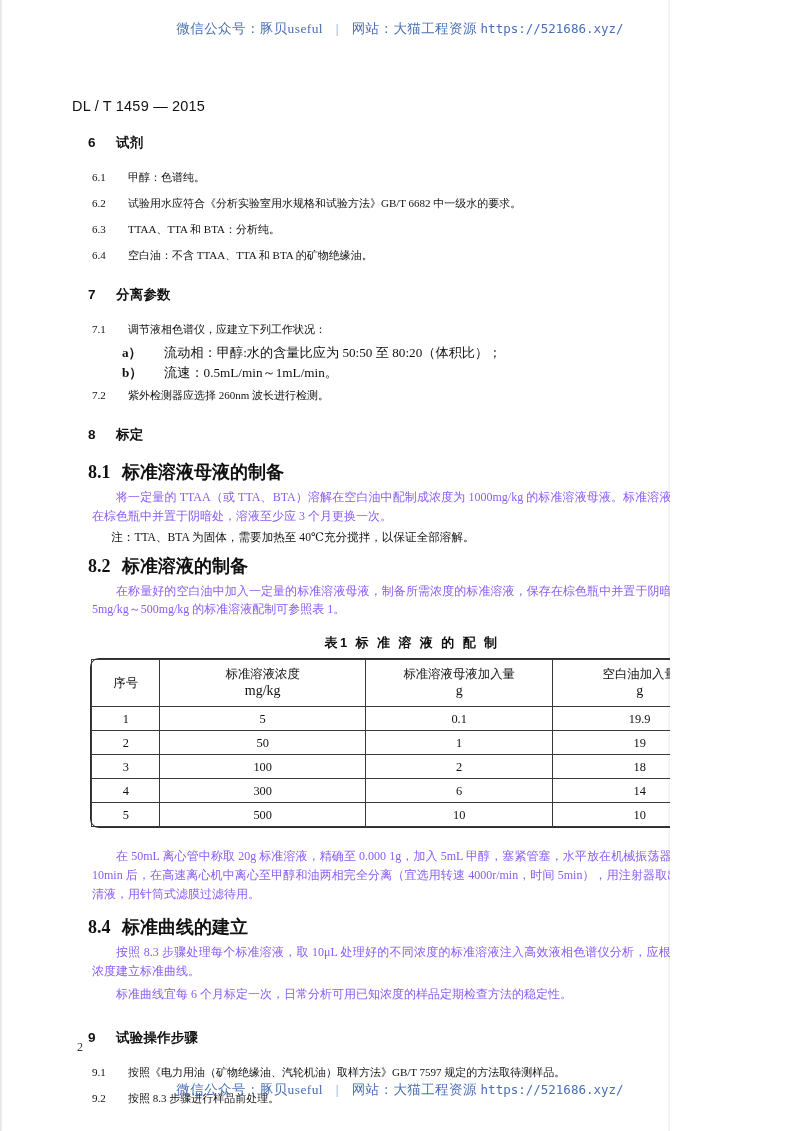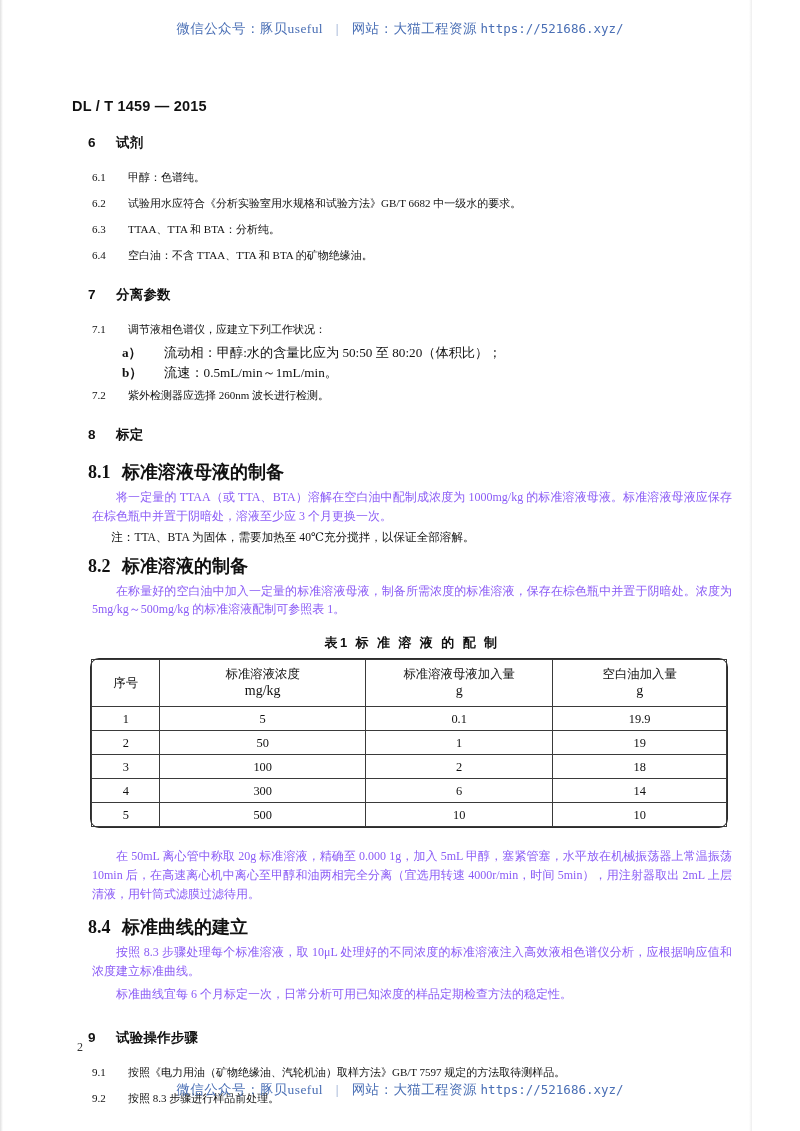"微信公众号：豚贝useful | 网站：大猫工程资源" .page { width: 752px -> 670px }
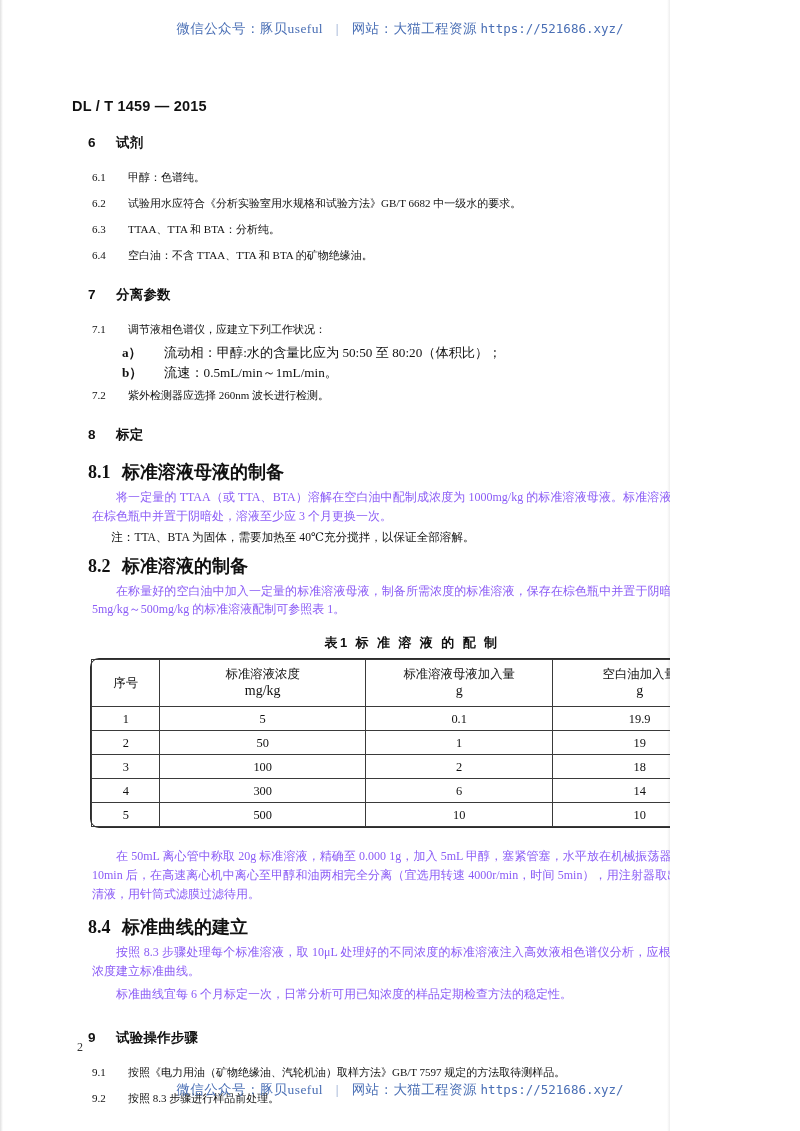"DL / T 1459 —" .doc-header b { font-weight: bold -> normal }
